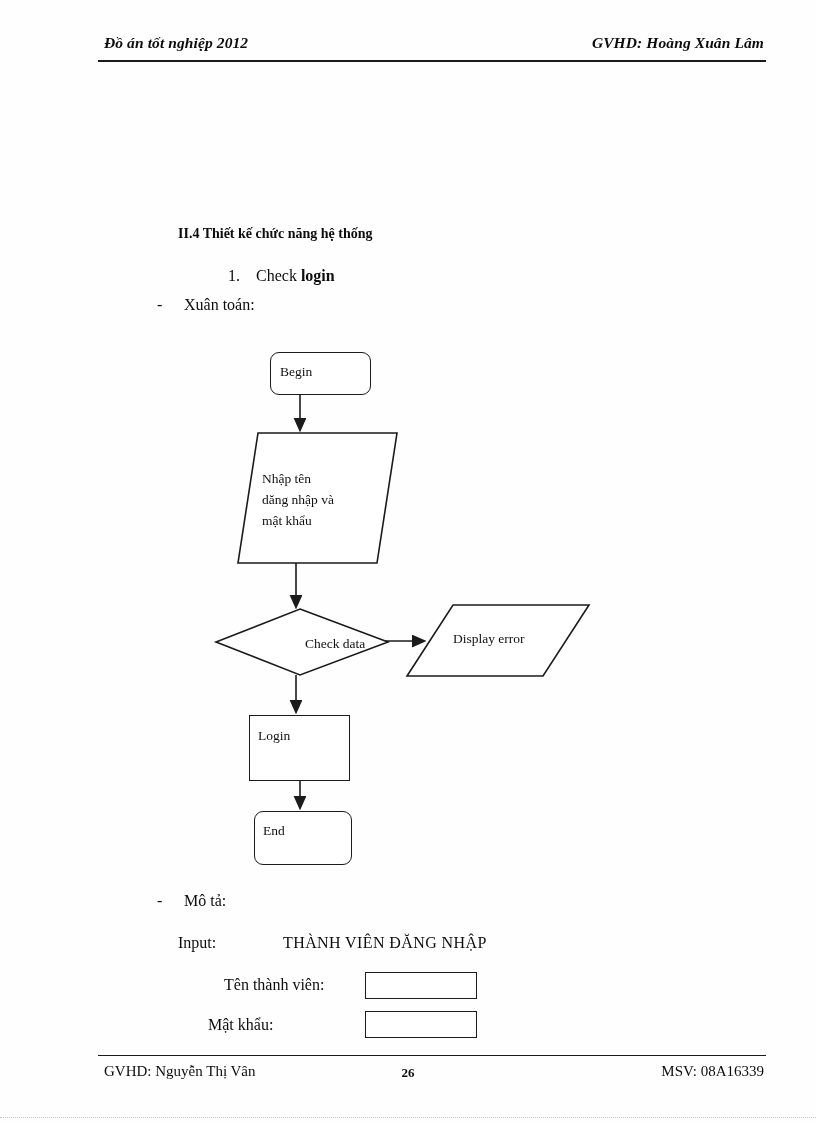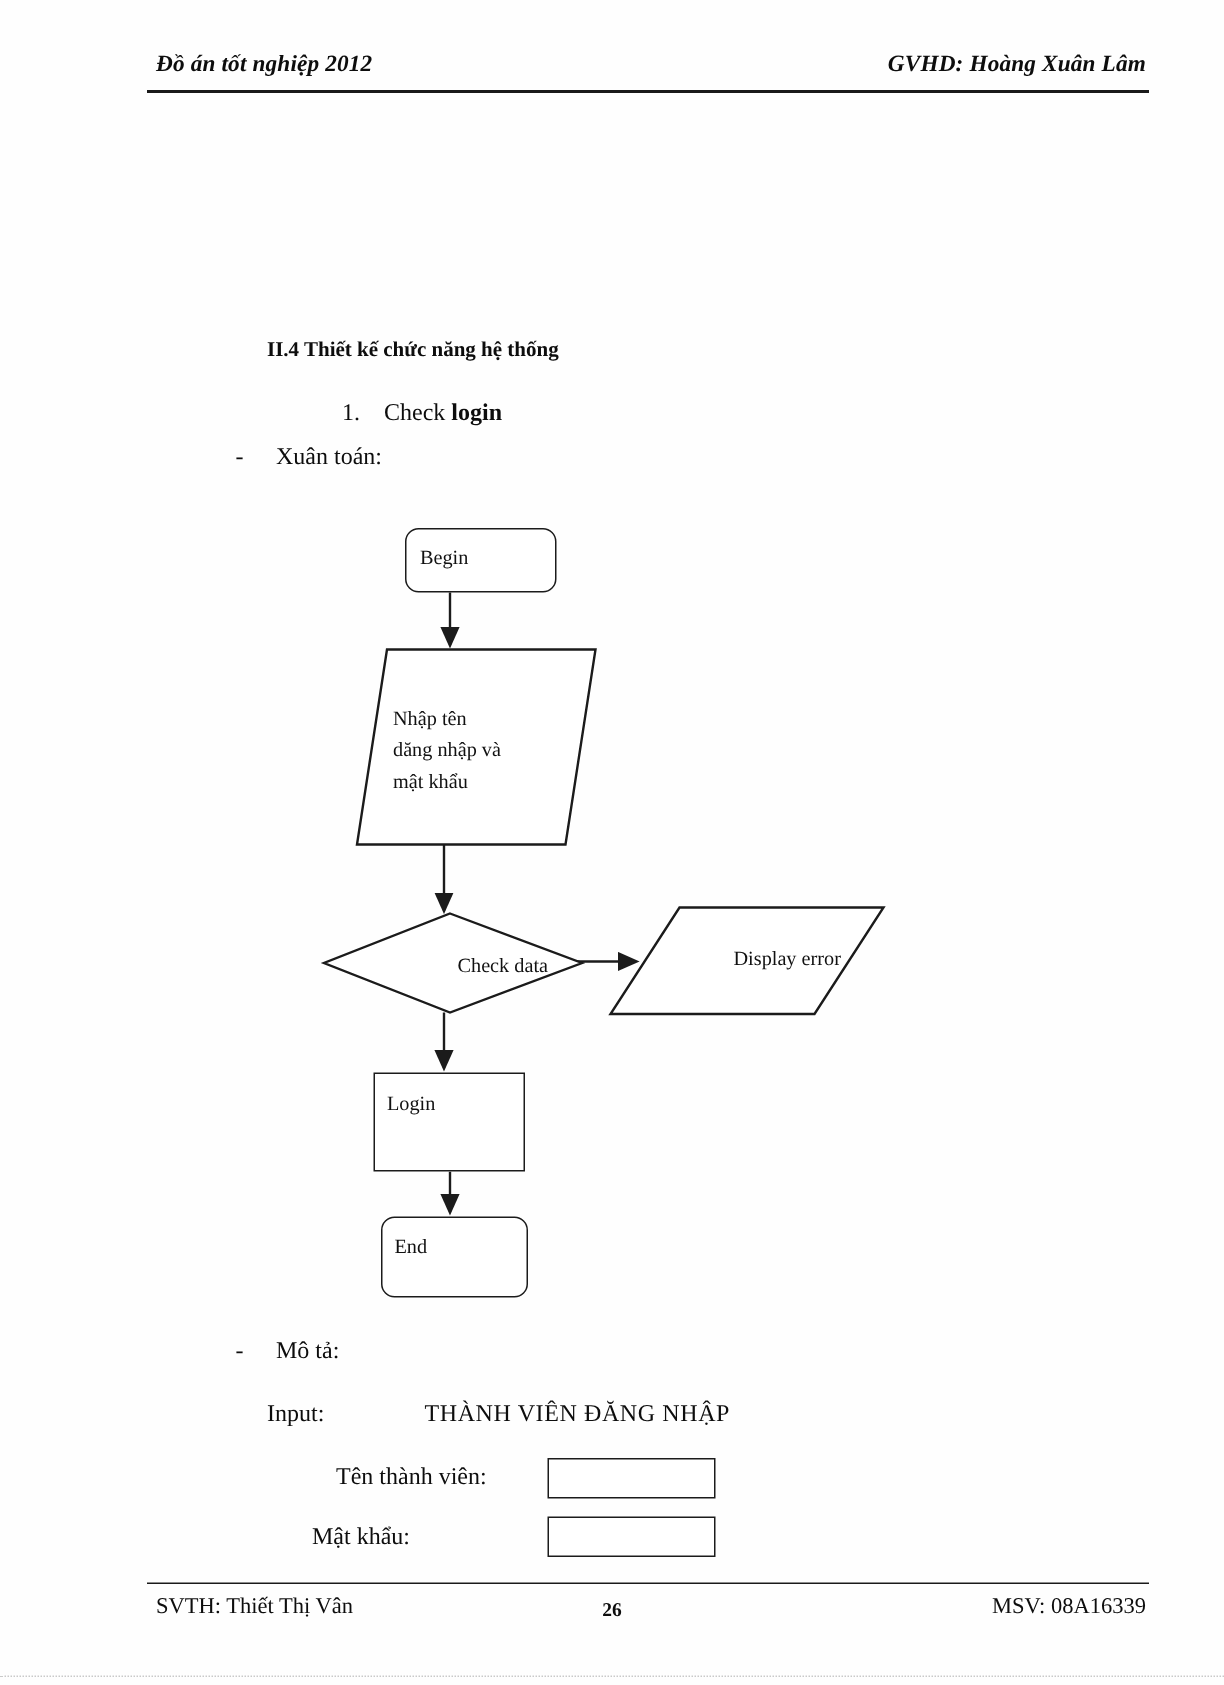"Display error" div.shape-text { margin-left: 36px -> none }
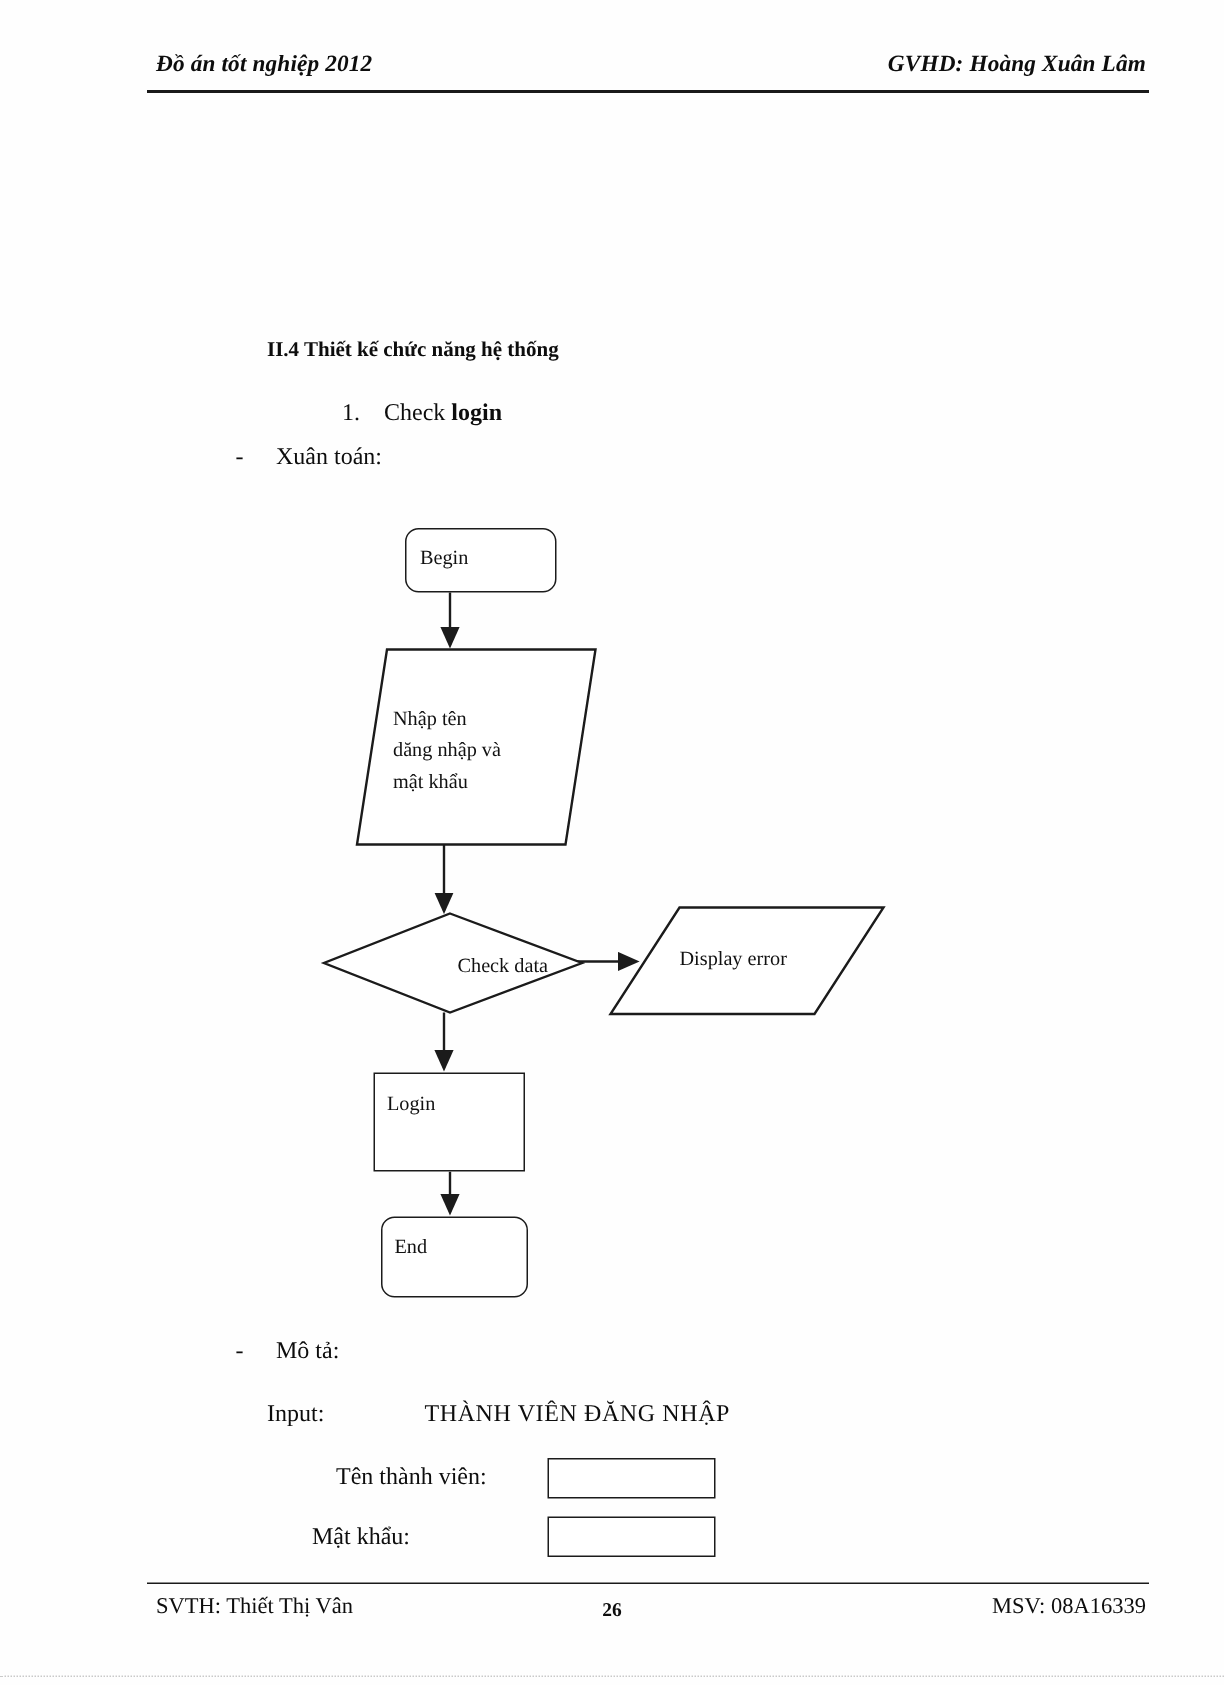"SVTH: Thiết Thị Vân" div.footer-left { text: SVTH: Thiết -> GVHD: Nguyễn }
